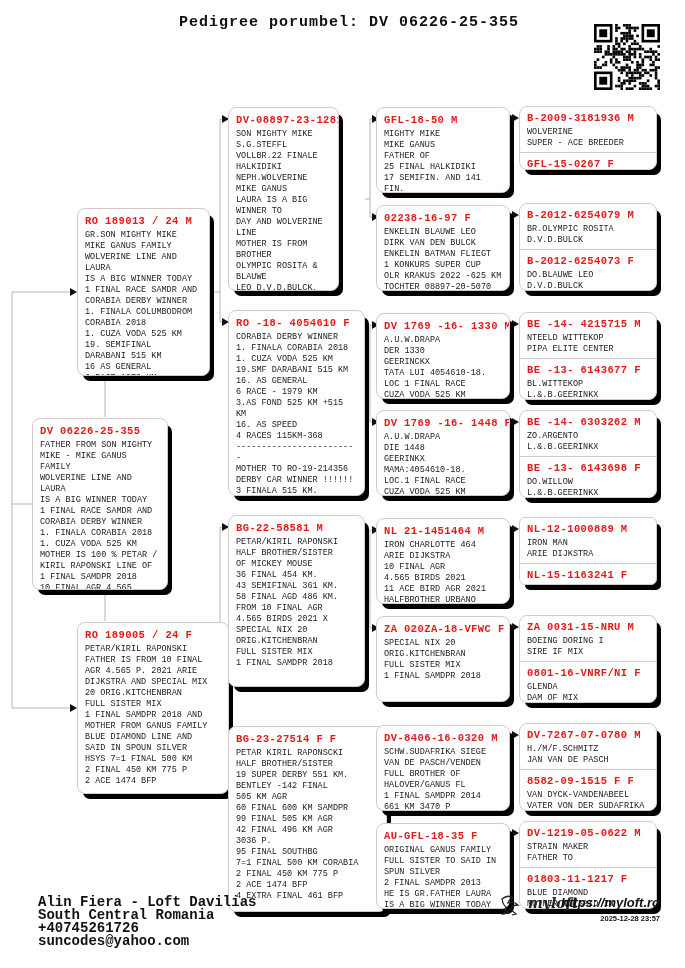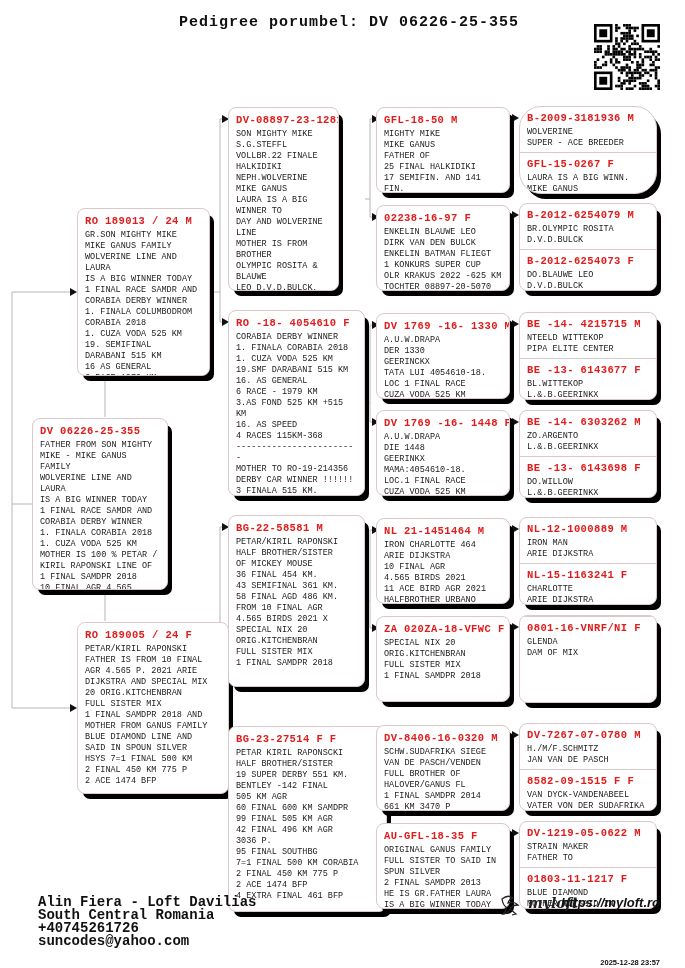"B-2009-3181936 M" div.pbox { border-radius: 22px -> none; height: 88px -> 64px }
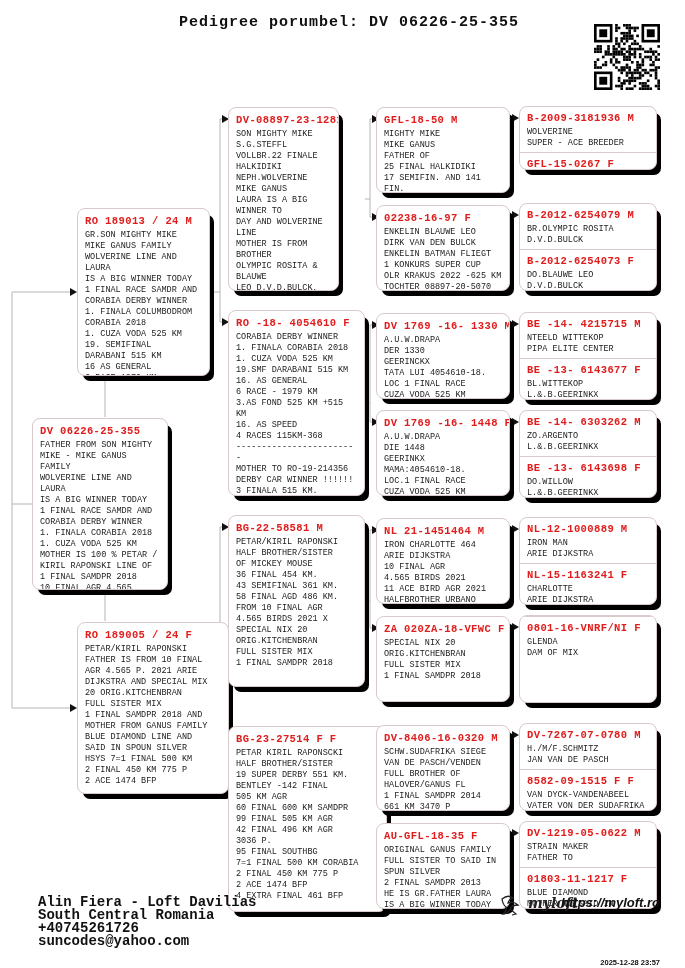"NL-12-1000889 M" div.pbox { border-radius: none -> 6px; height: 88px -> 68px }
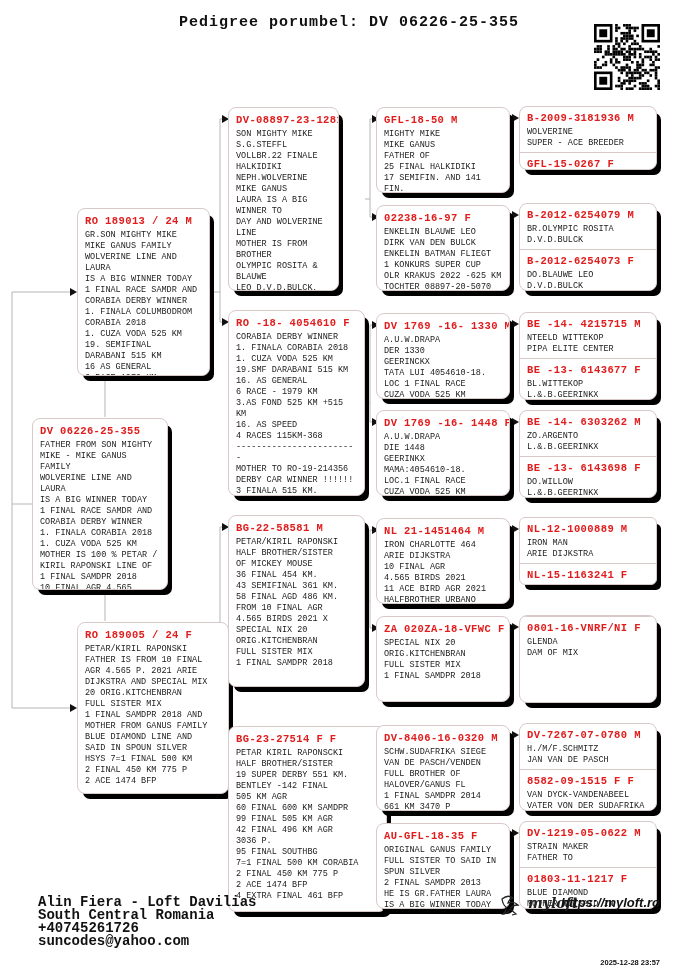"ZA 0031-15-NRU M" div.entry { html: none -> <div> <div>ZA 0031-15-NRU M</div> <div>BOEING DORING I SIRE IF MIX</div> </div> }
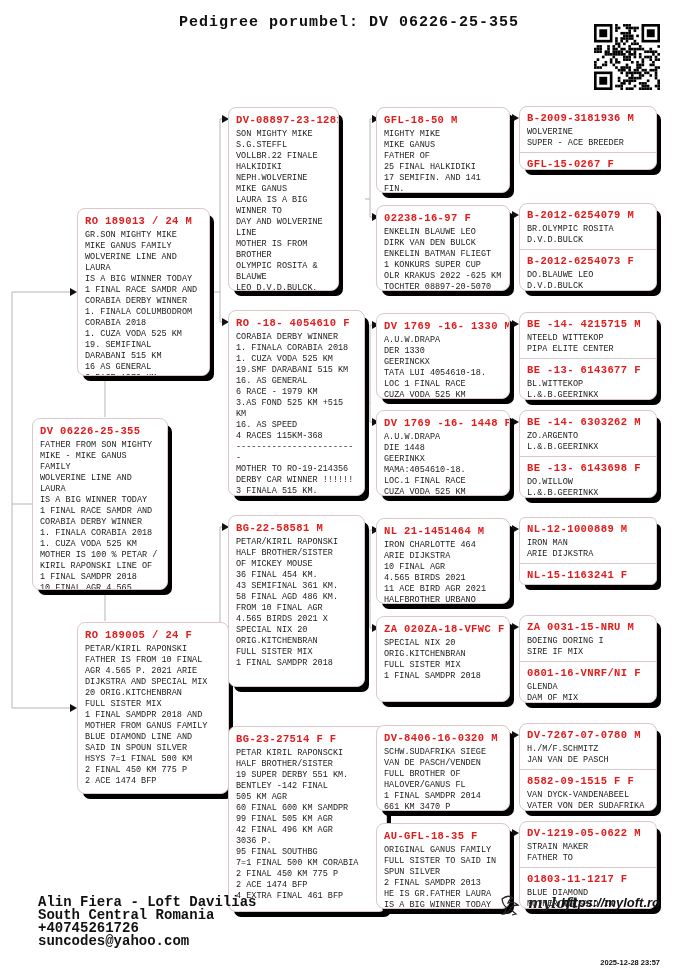"2025-12-28 23:57" .timestamp { margin-top: 44px -> none }
